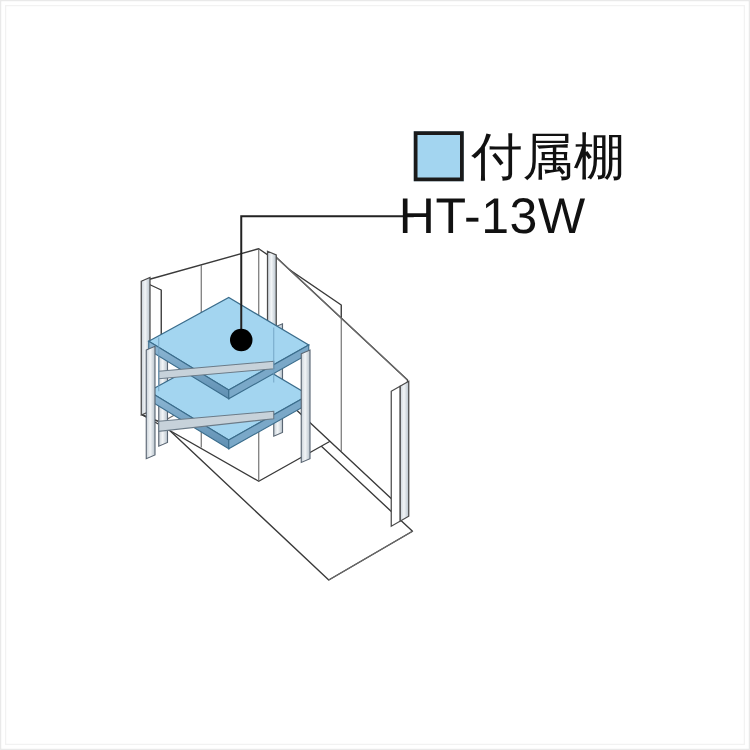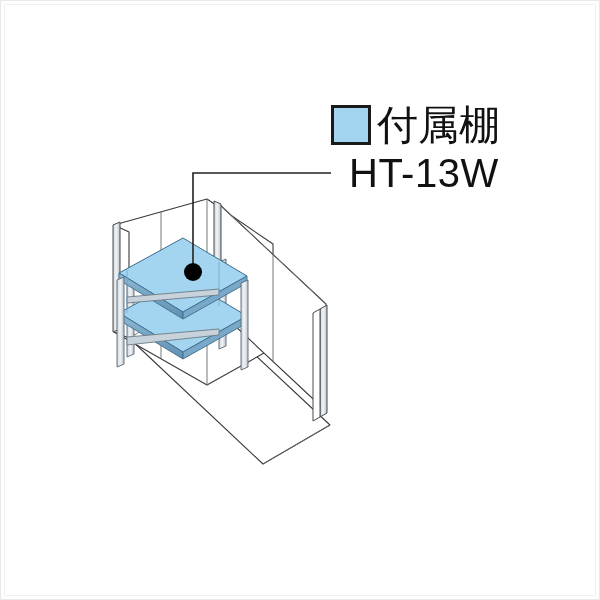"HT-13W" .part-code { left: 348px -> 318px }
